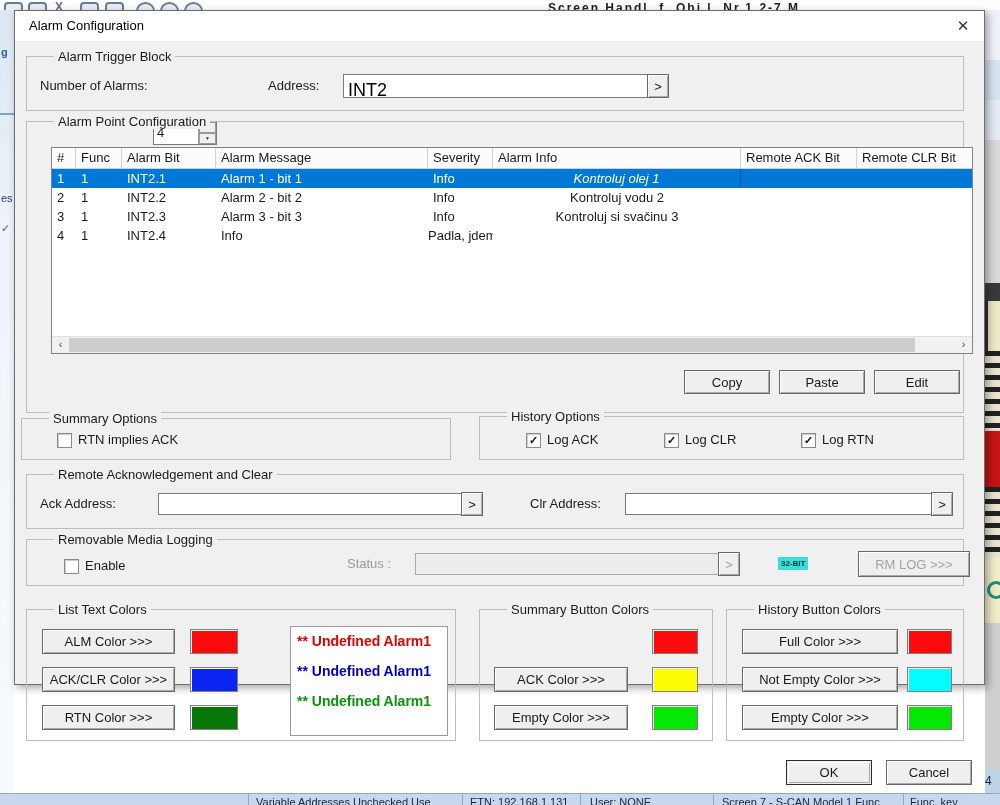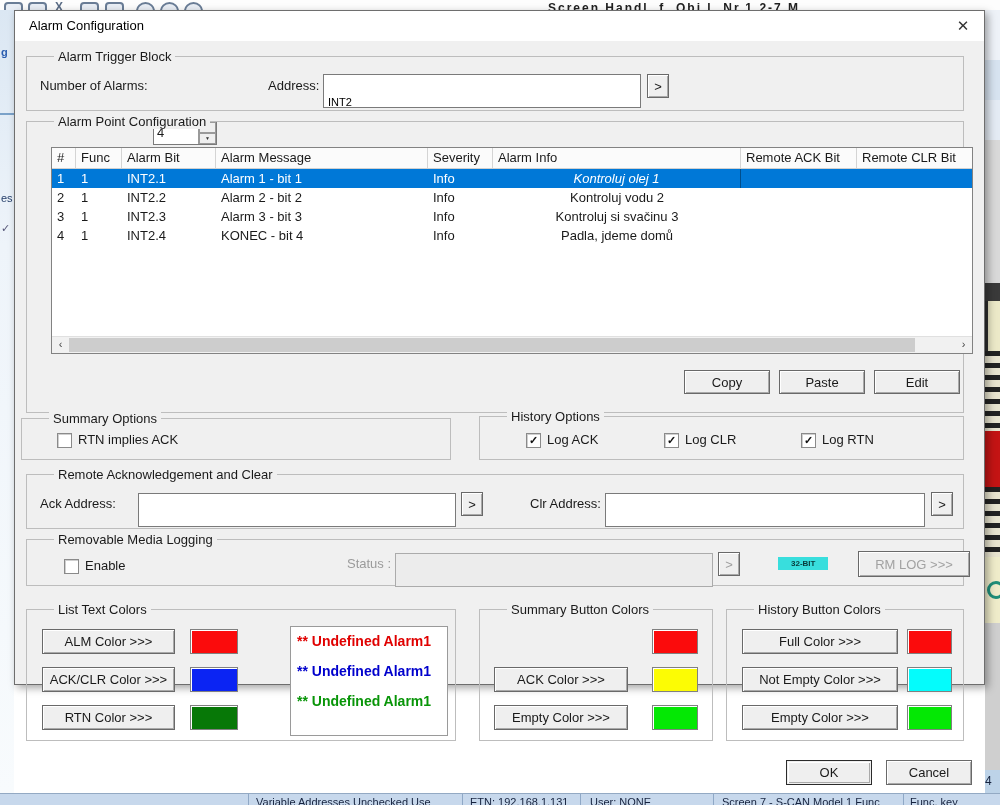"INT2" .input { font-size: 11px -> 18px; margin-left: none -> 20px; padding: 16px 4px -> 4px 4px }
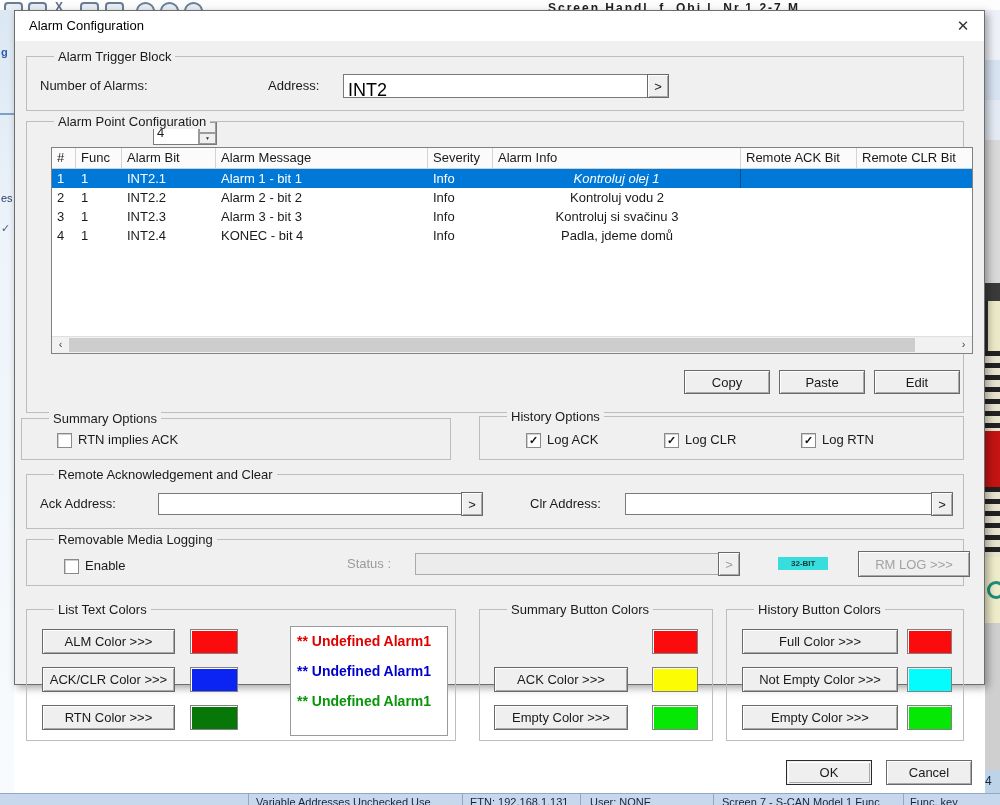"KONEC - bit 4" div.lv-cell { html: <div>KONEC - bit 4</div> -> none }
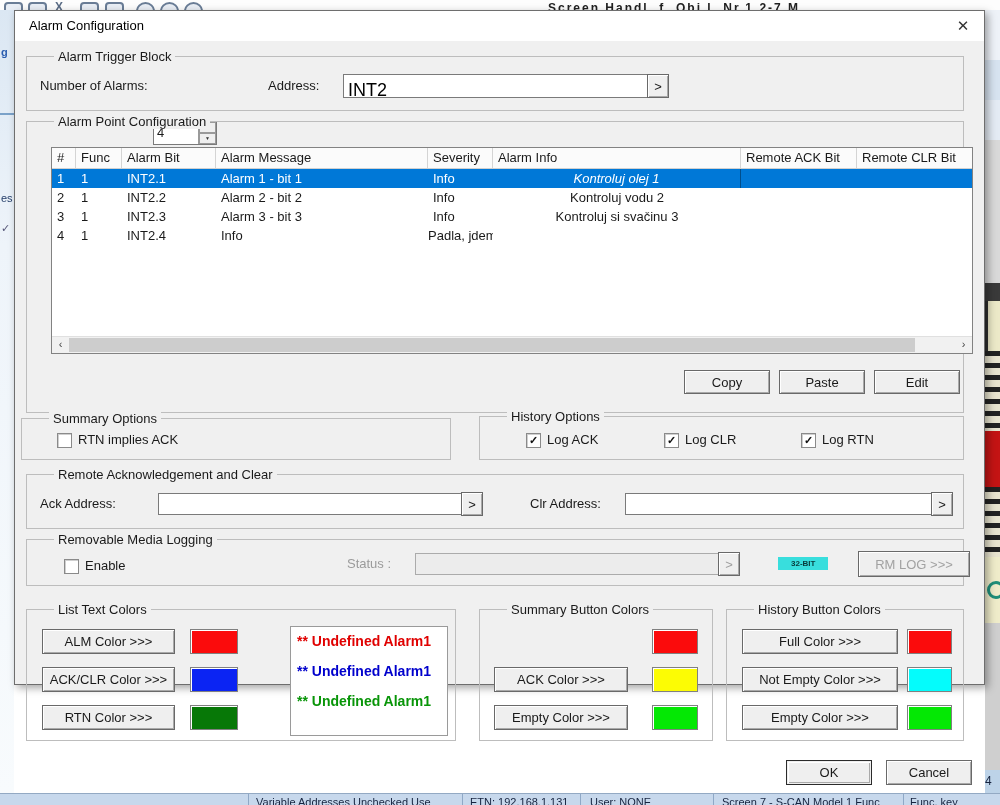"32-BIT" .badge { padding: 2px 13px -> 2px 3px }
